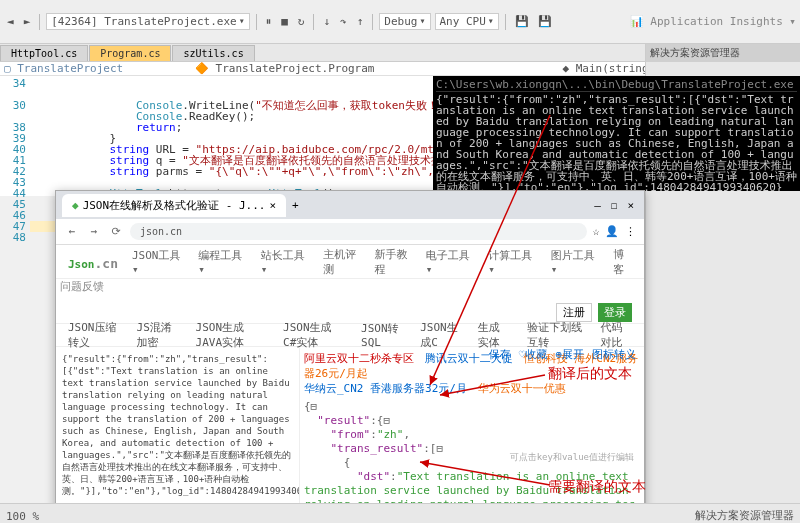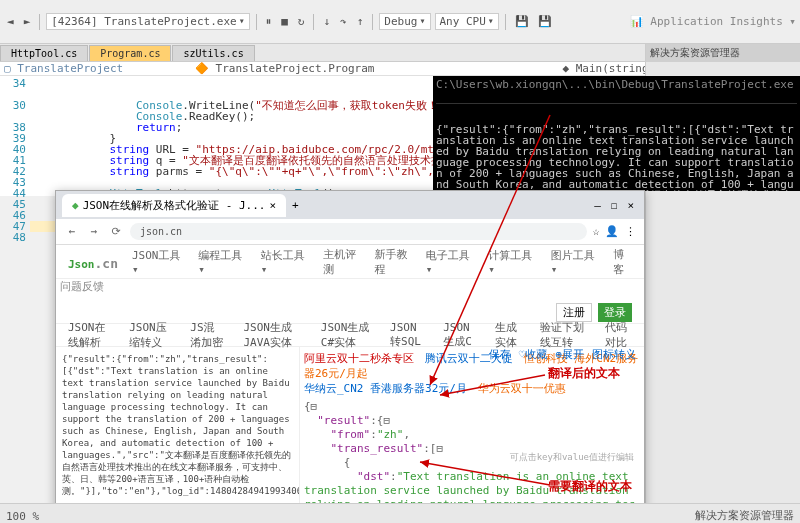"C:\Users\wb.xiongqn\...\bin\Debug\Transl" .console-title { margin-bottom: 20px -> 2px; padding-bottom: 13px -> 1px }
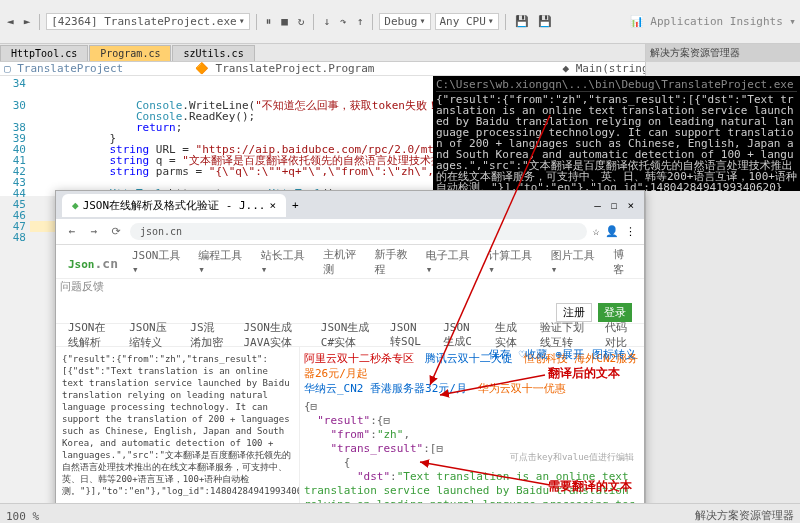"JSON在线解析" span.tooltab { html: <span>JSON在线解析</span> -> none }
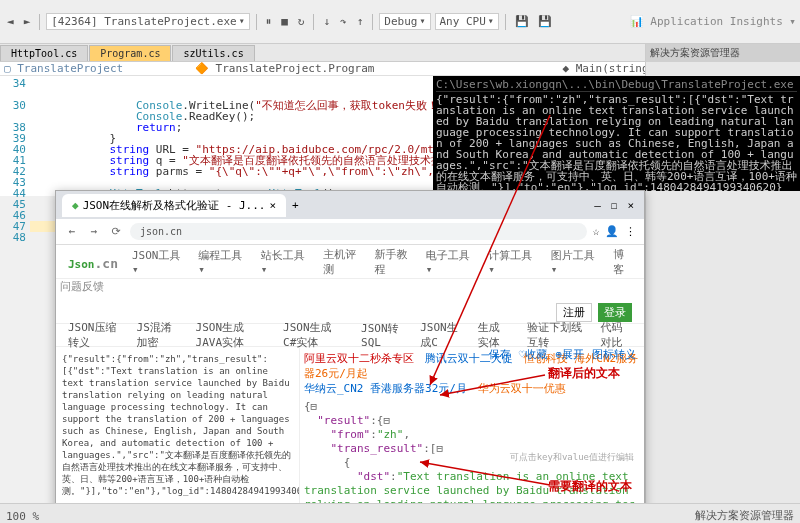"翻译后的文本" .annotation { font-size: 12px -> 14px; font-weight: bold -> normal }
